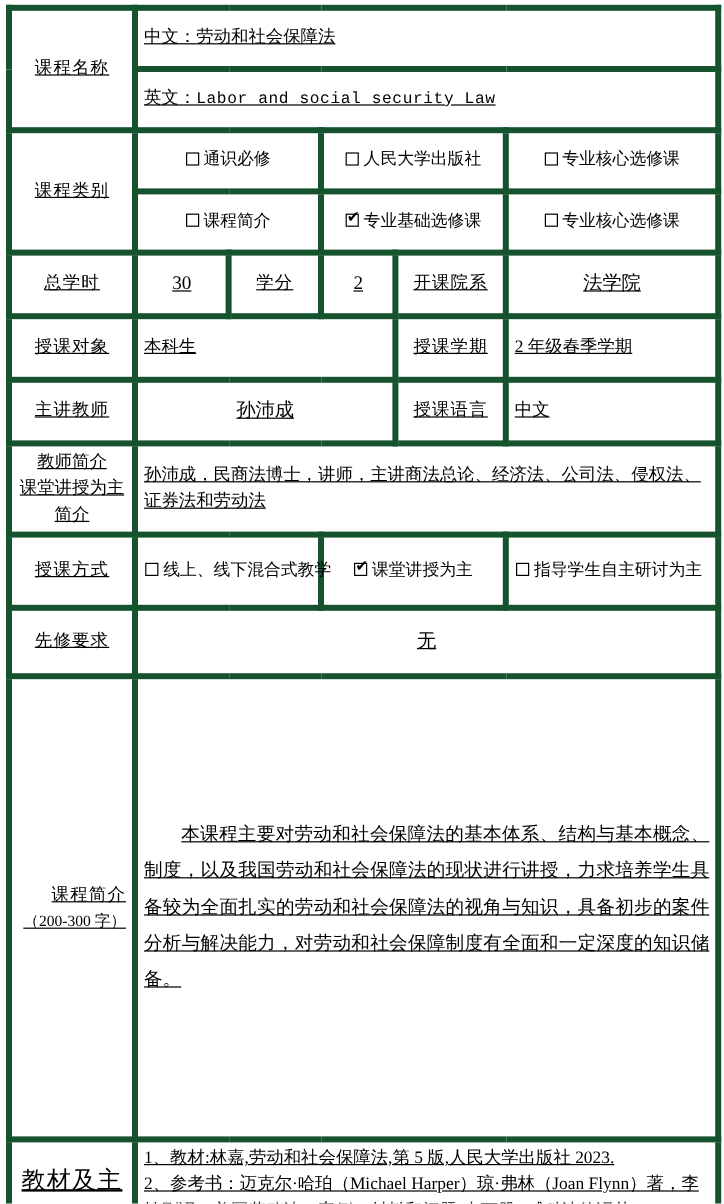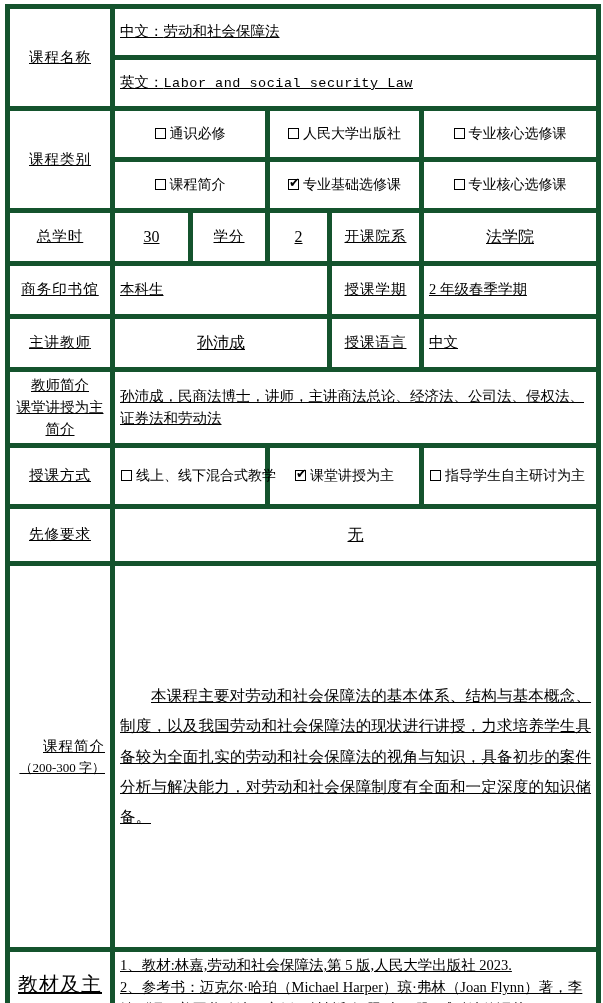"商务印书馆" td.lbl { text: 商务印书馆 -> 授课对象 }
